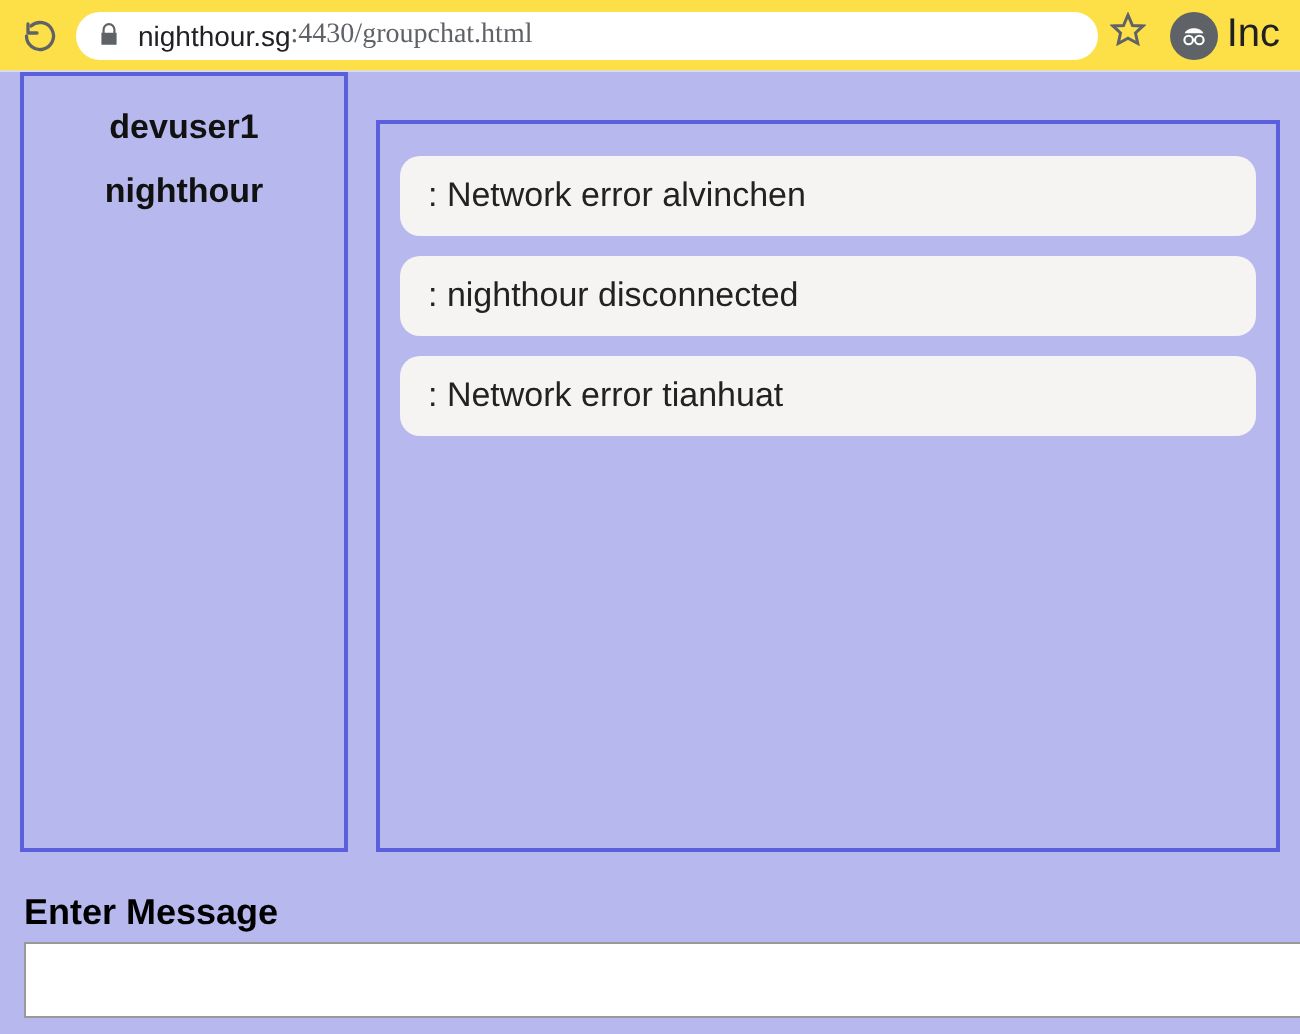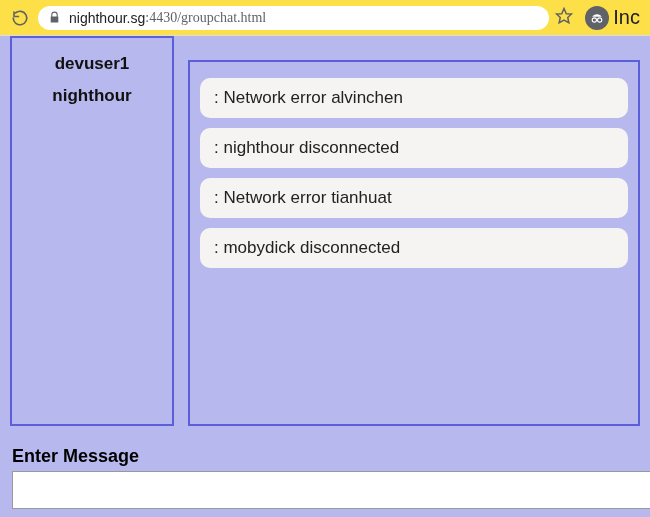": mobydick disconnected" div.msg { html: <div>: mobydick disconnected</div> -> none }
